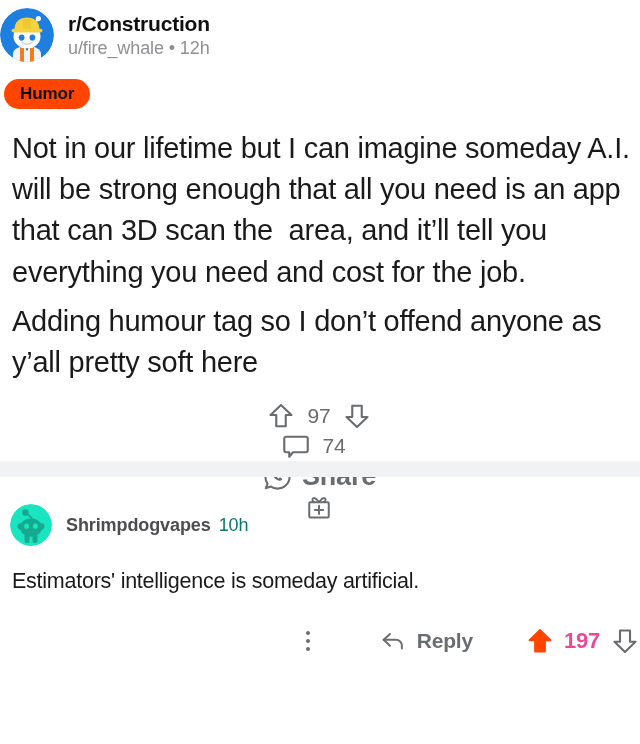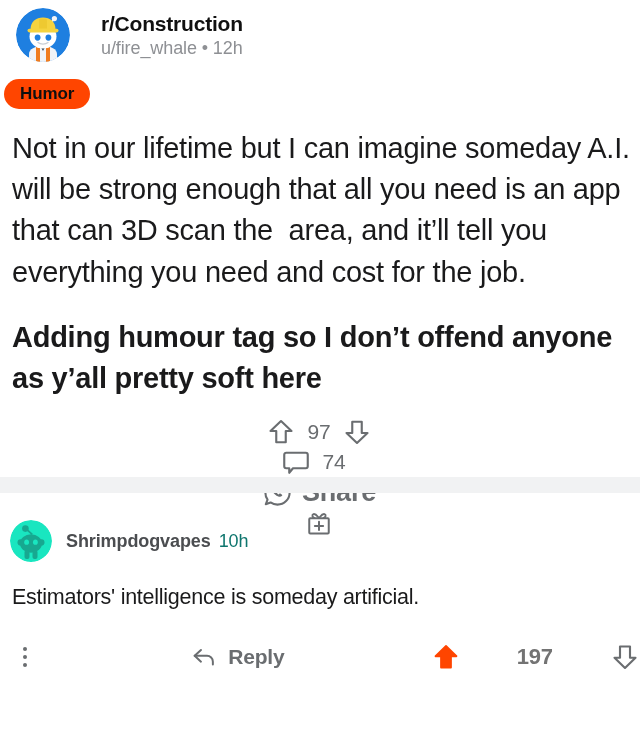"r/Construction" .post-header { gap: 17px -> none; padding: 8px 0 0 16px -> 8px 0 0 0 }
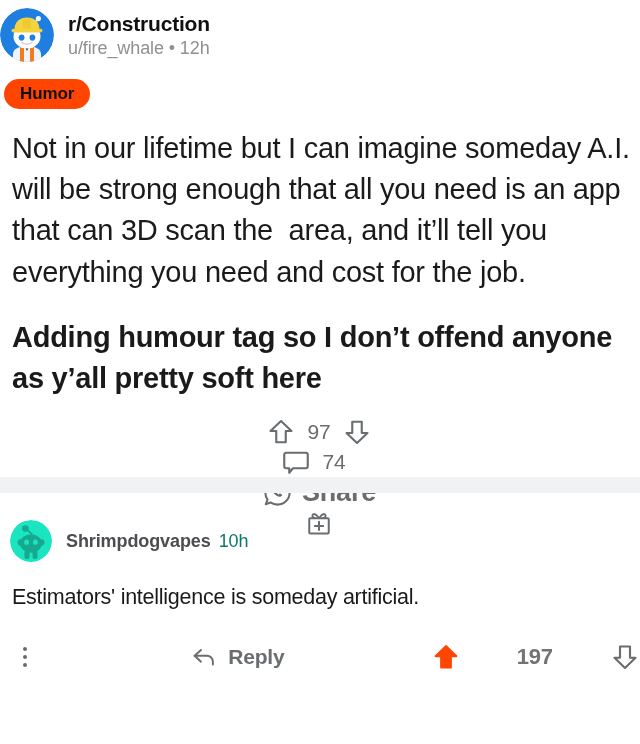"Adding humour tag so I" .post-body p + p { font-weight: bold -> none; margin-top: 24px -> 8px }
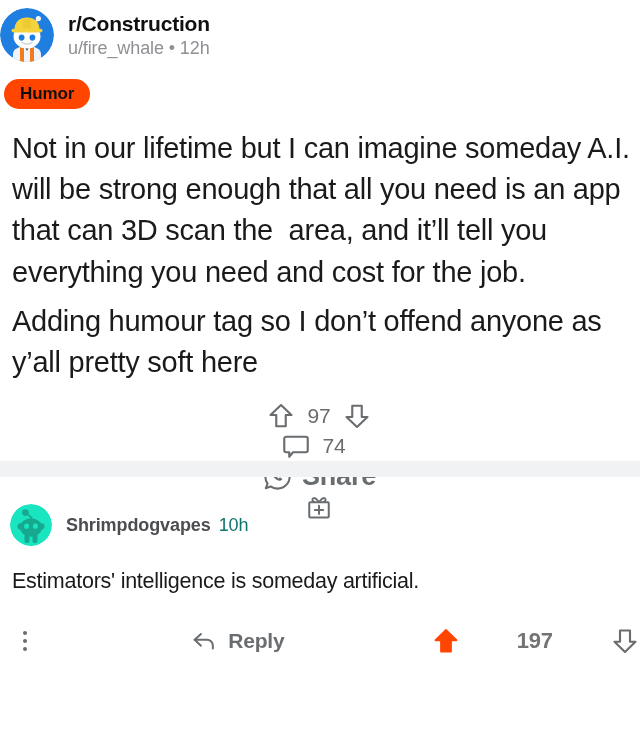"Reply" .comment-actions { justify-content: space-between -> flex-end }
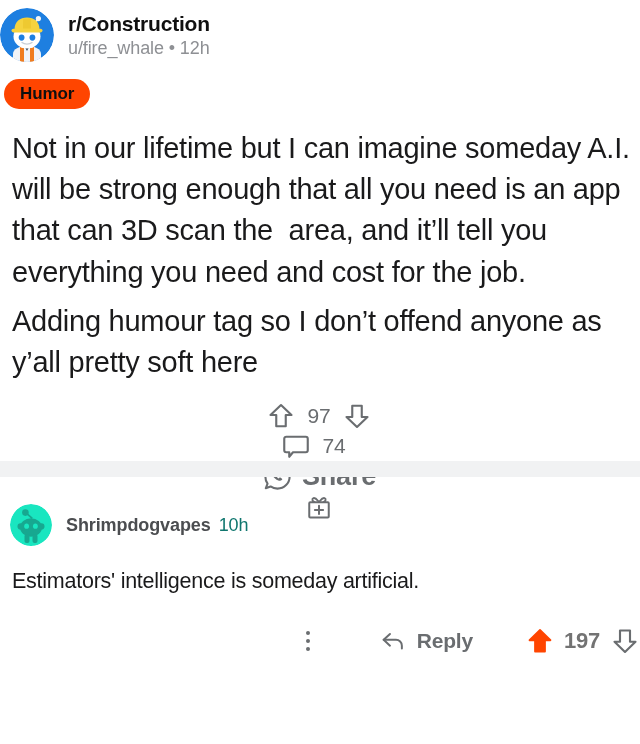"197" .comment-score { color: #737373 -> #ec4899 }
